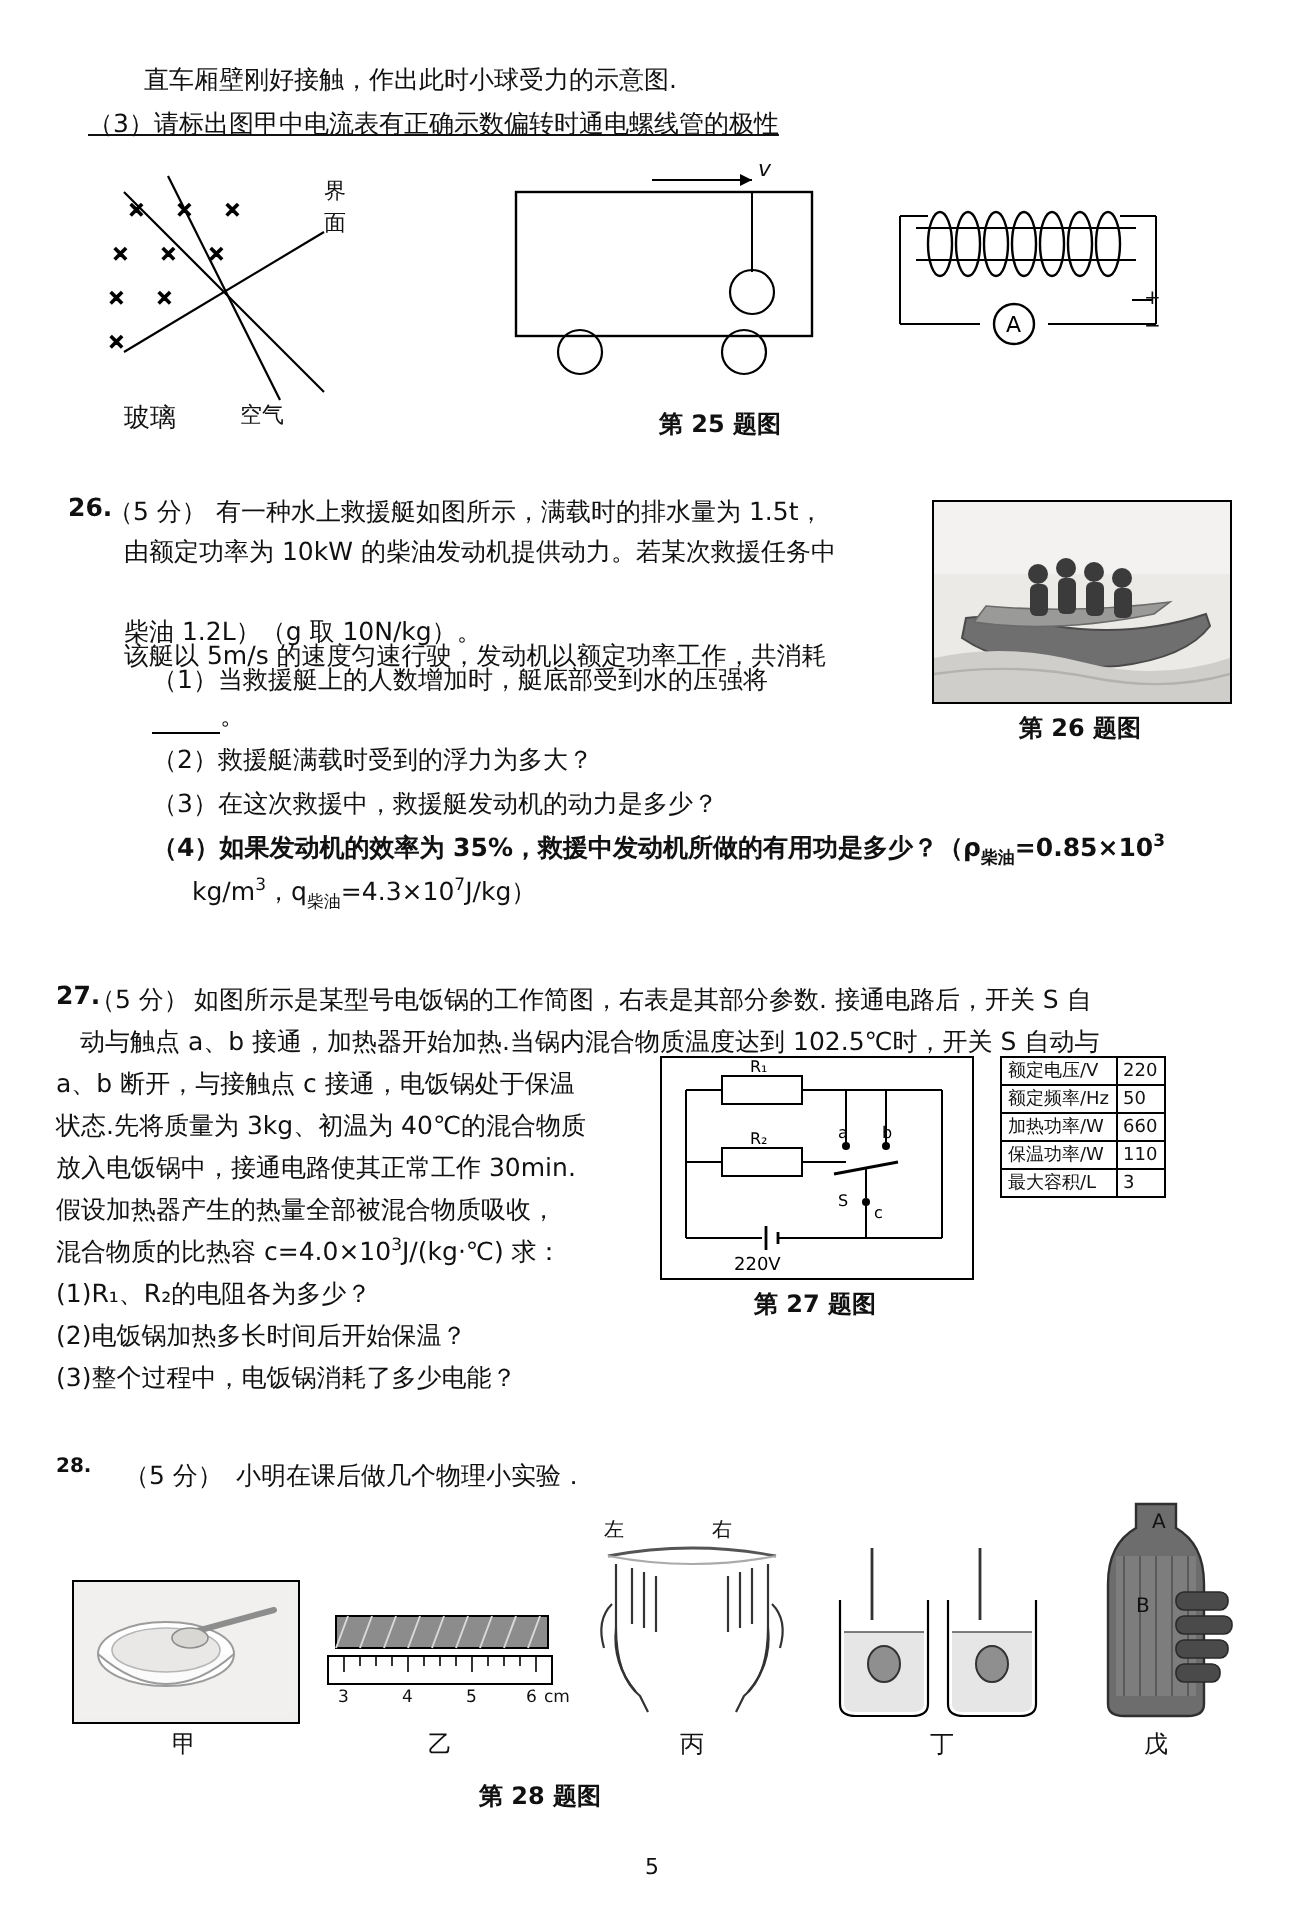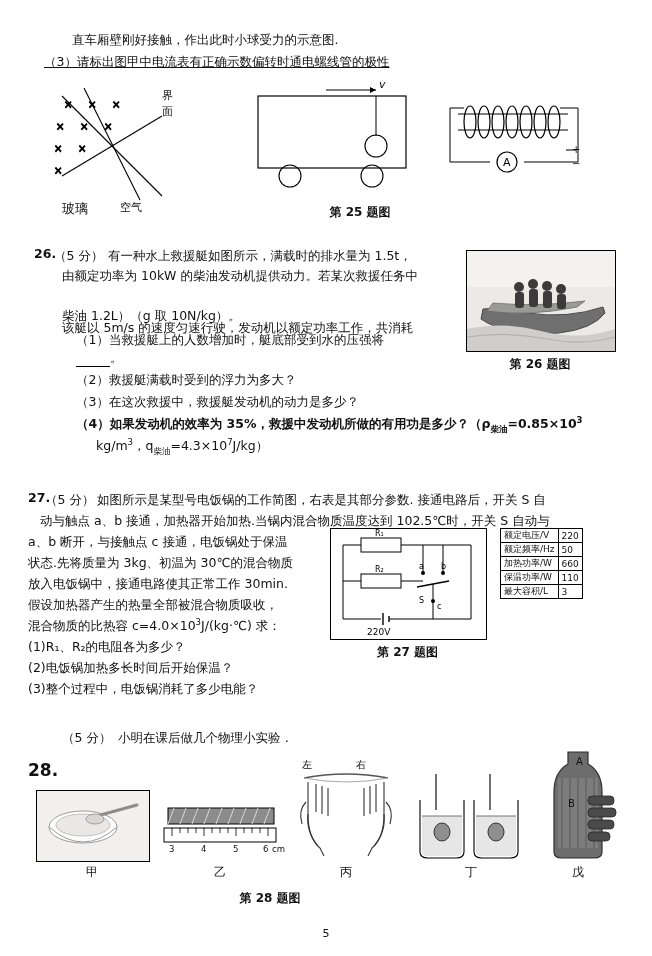"状态.先将质量为 3kg、初温为 30℃的混合物质" div.abs { text: 30 -> 40 }
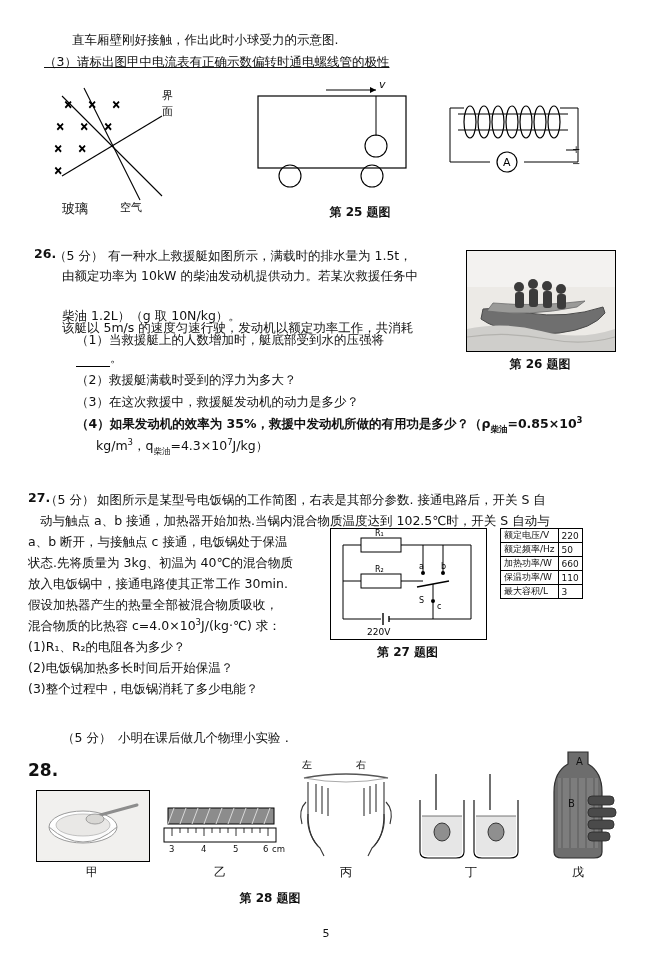"28." div.abs { font-size: 17px -> 10px; top: 760px -> 728px }
